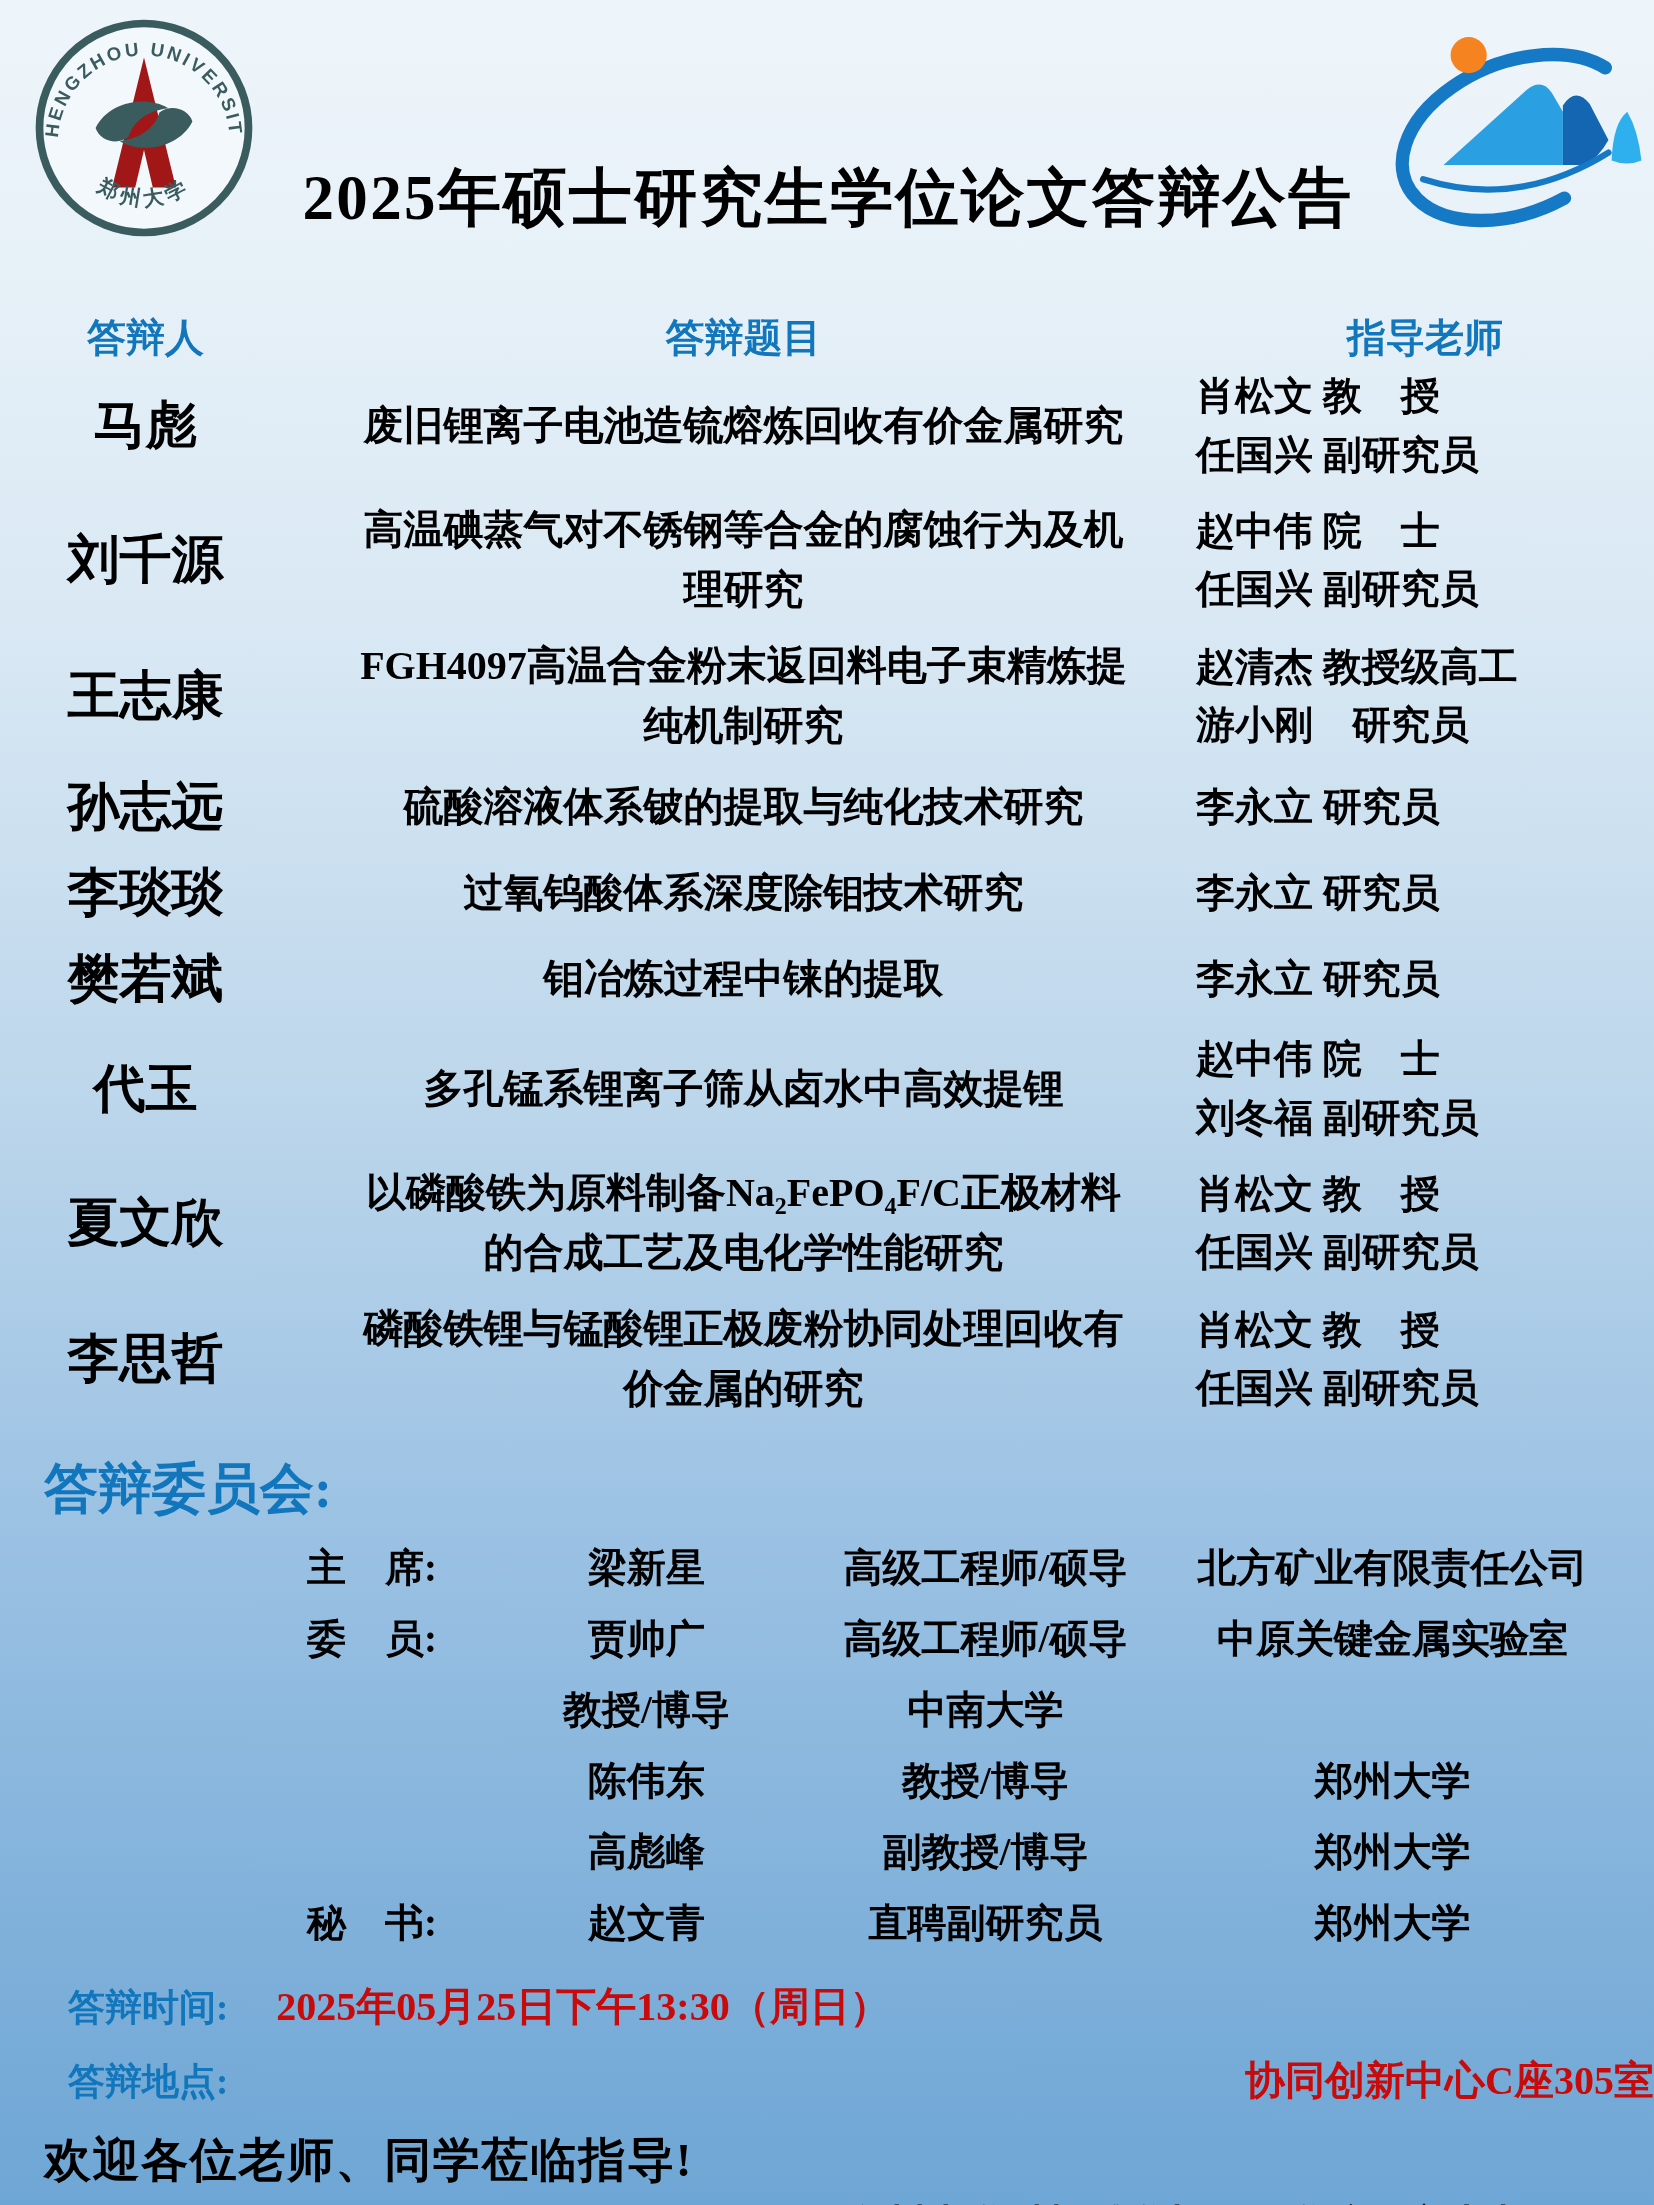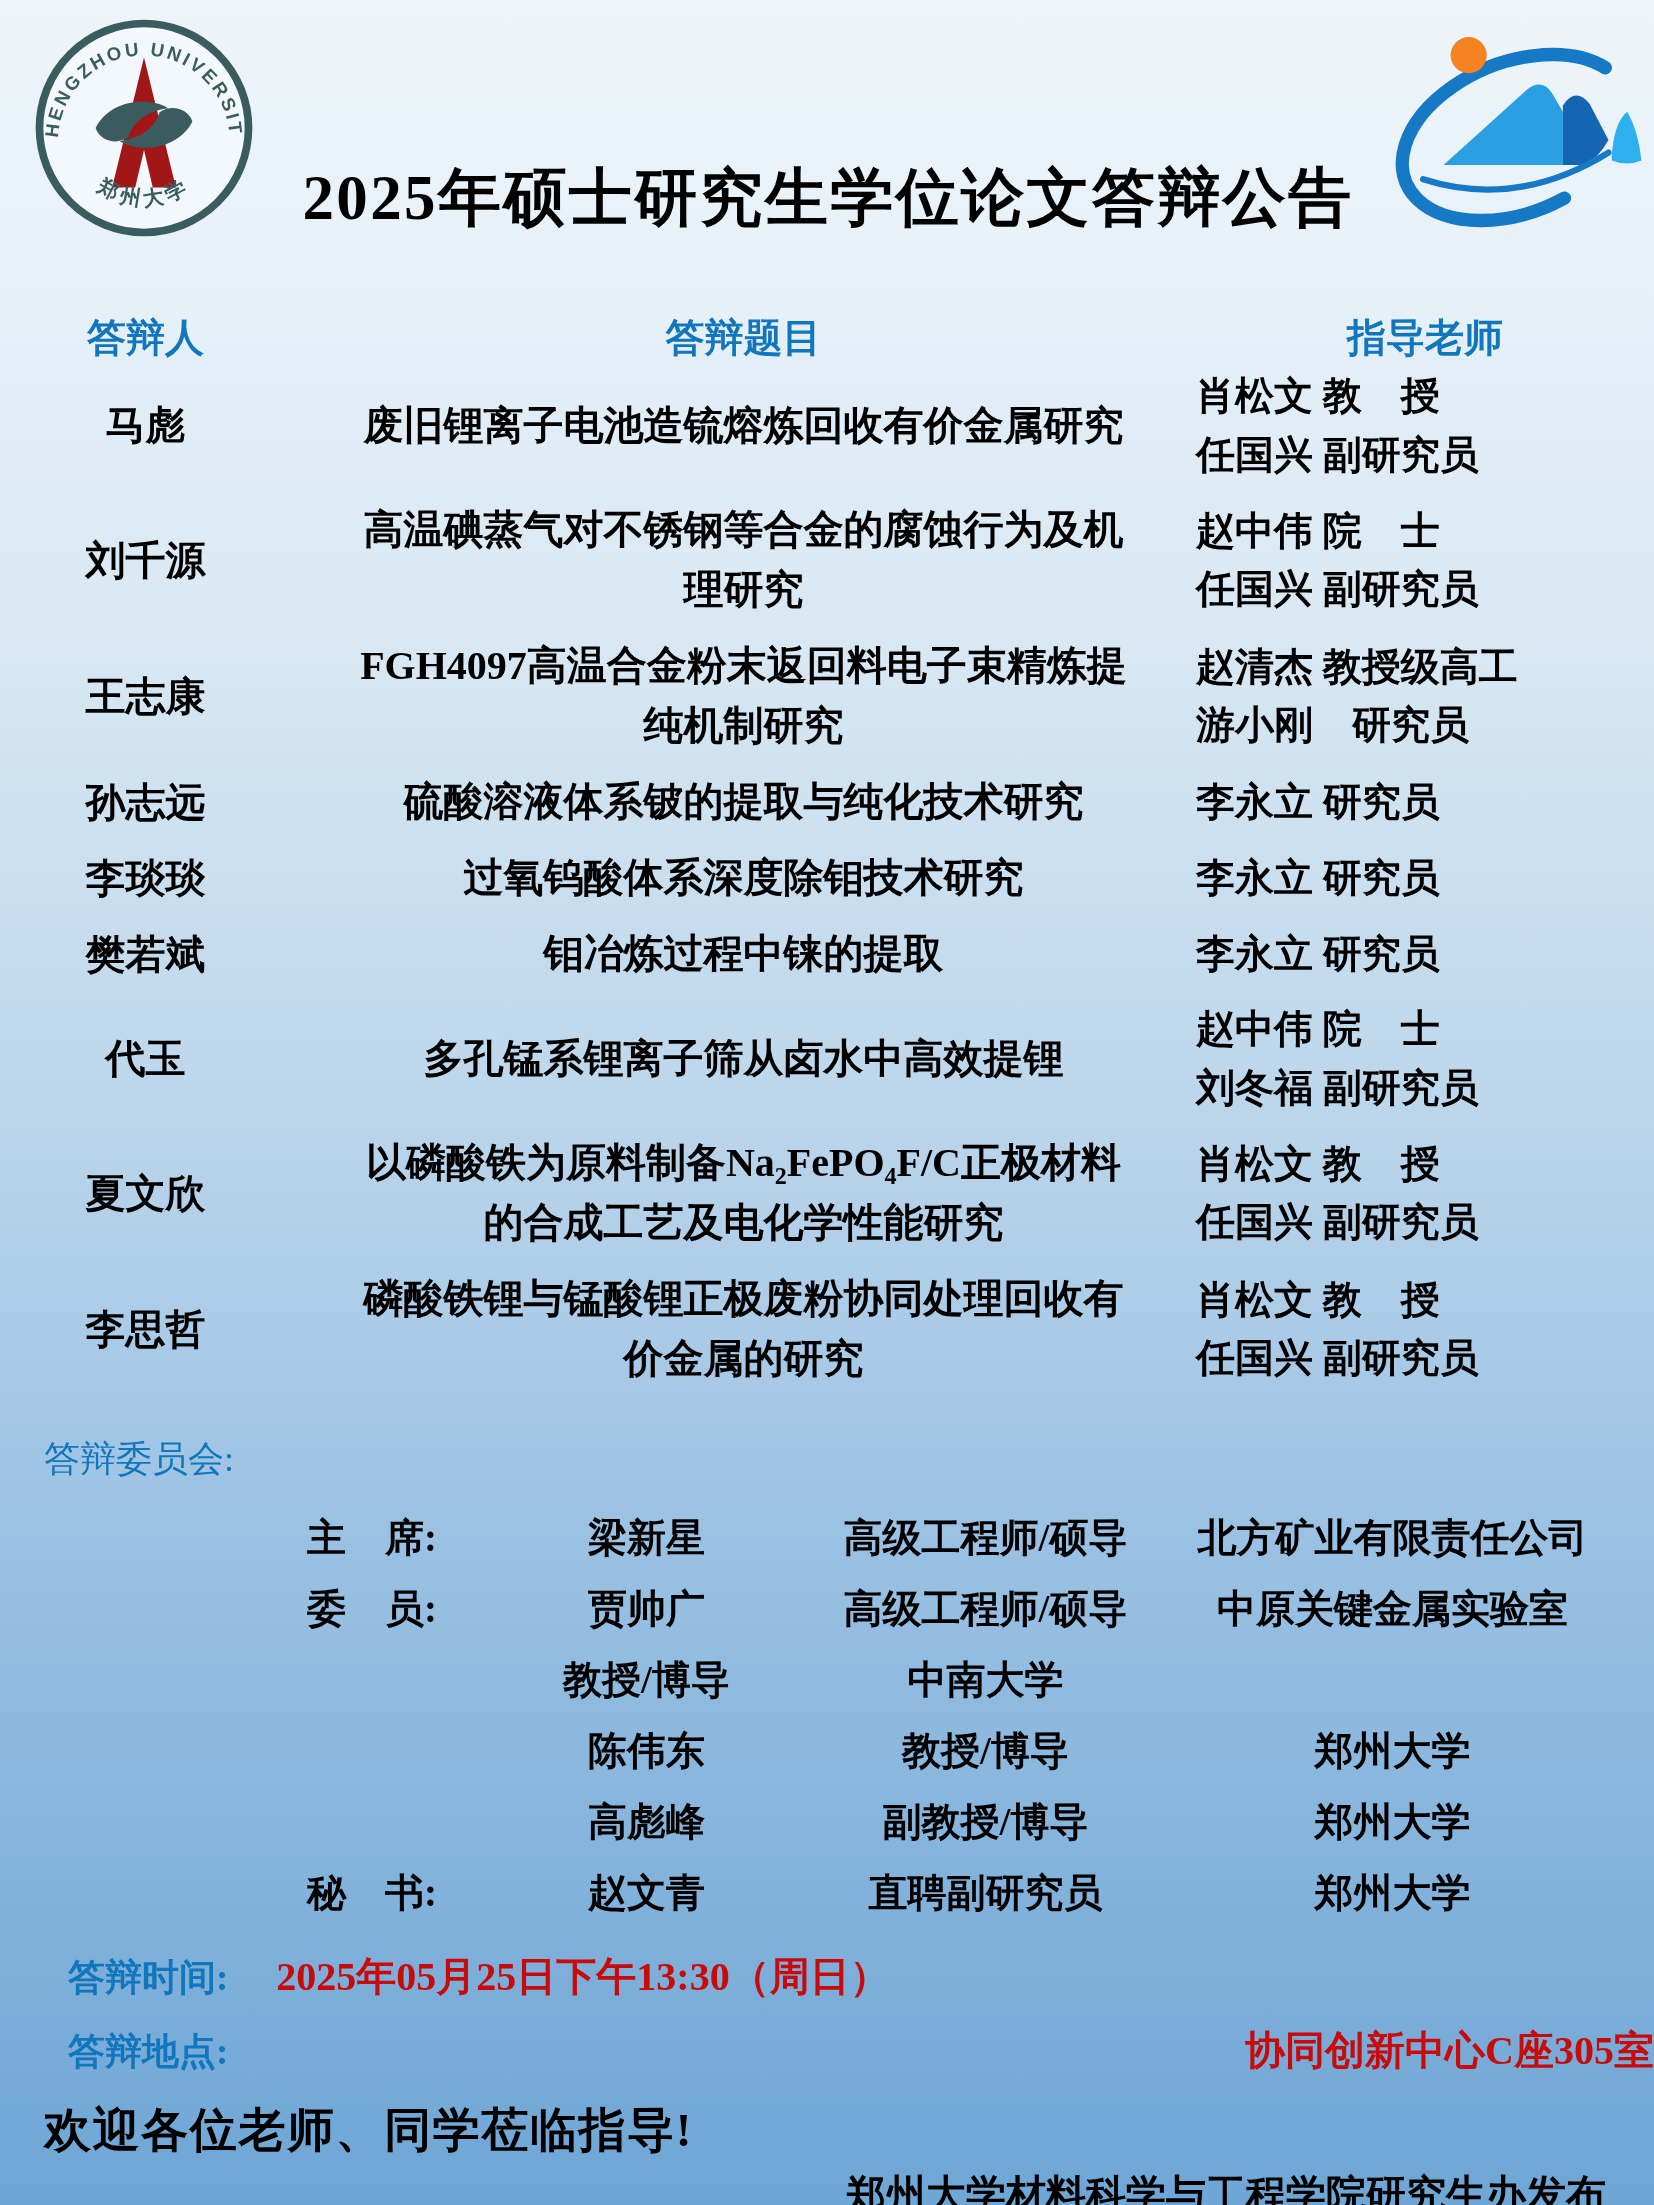"马彪" .cell.name { font-size: 40px -> 52px }
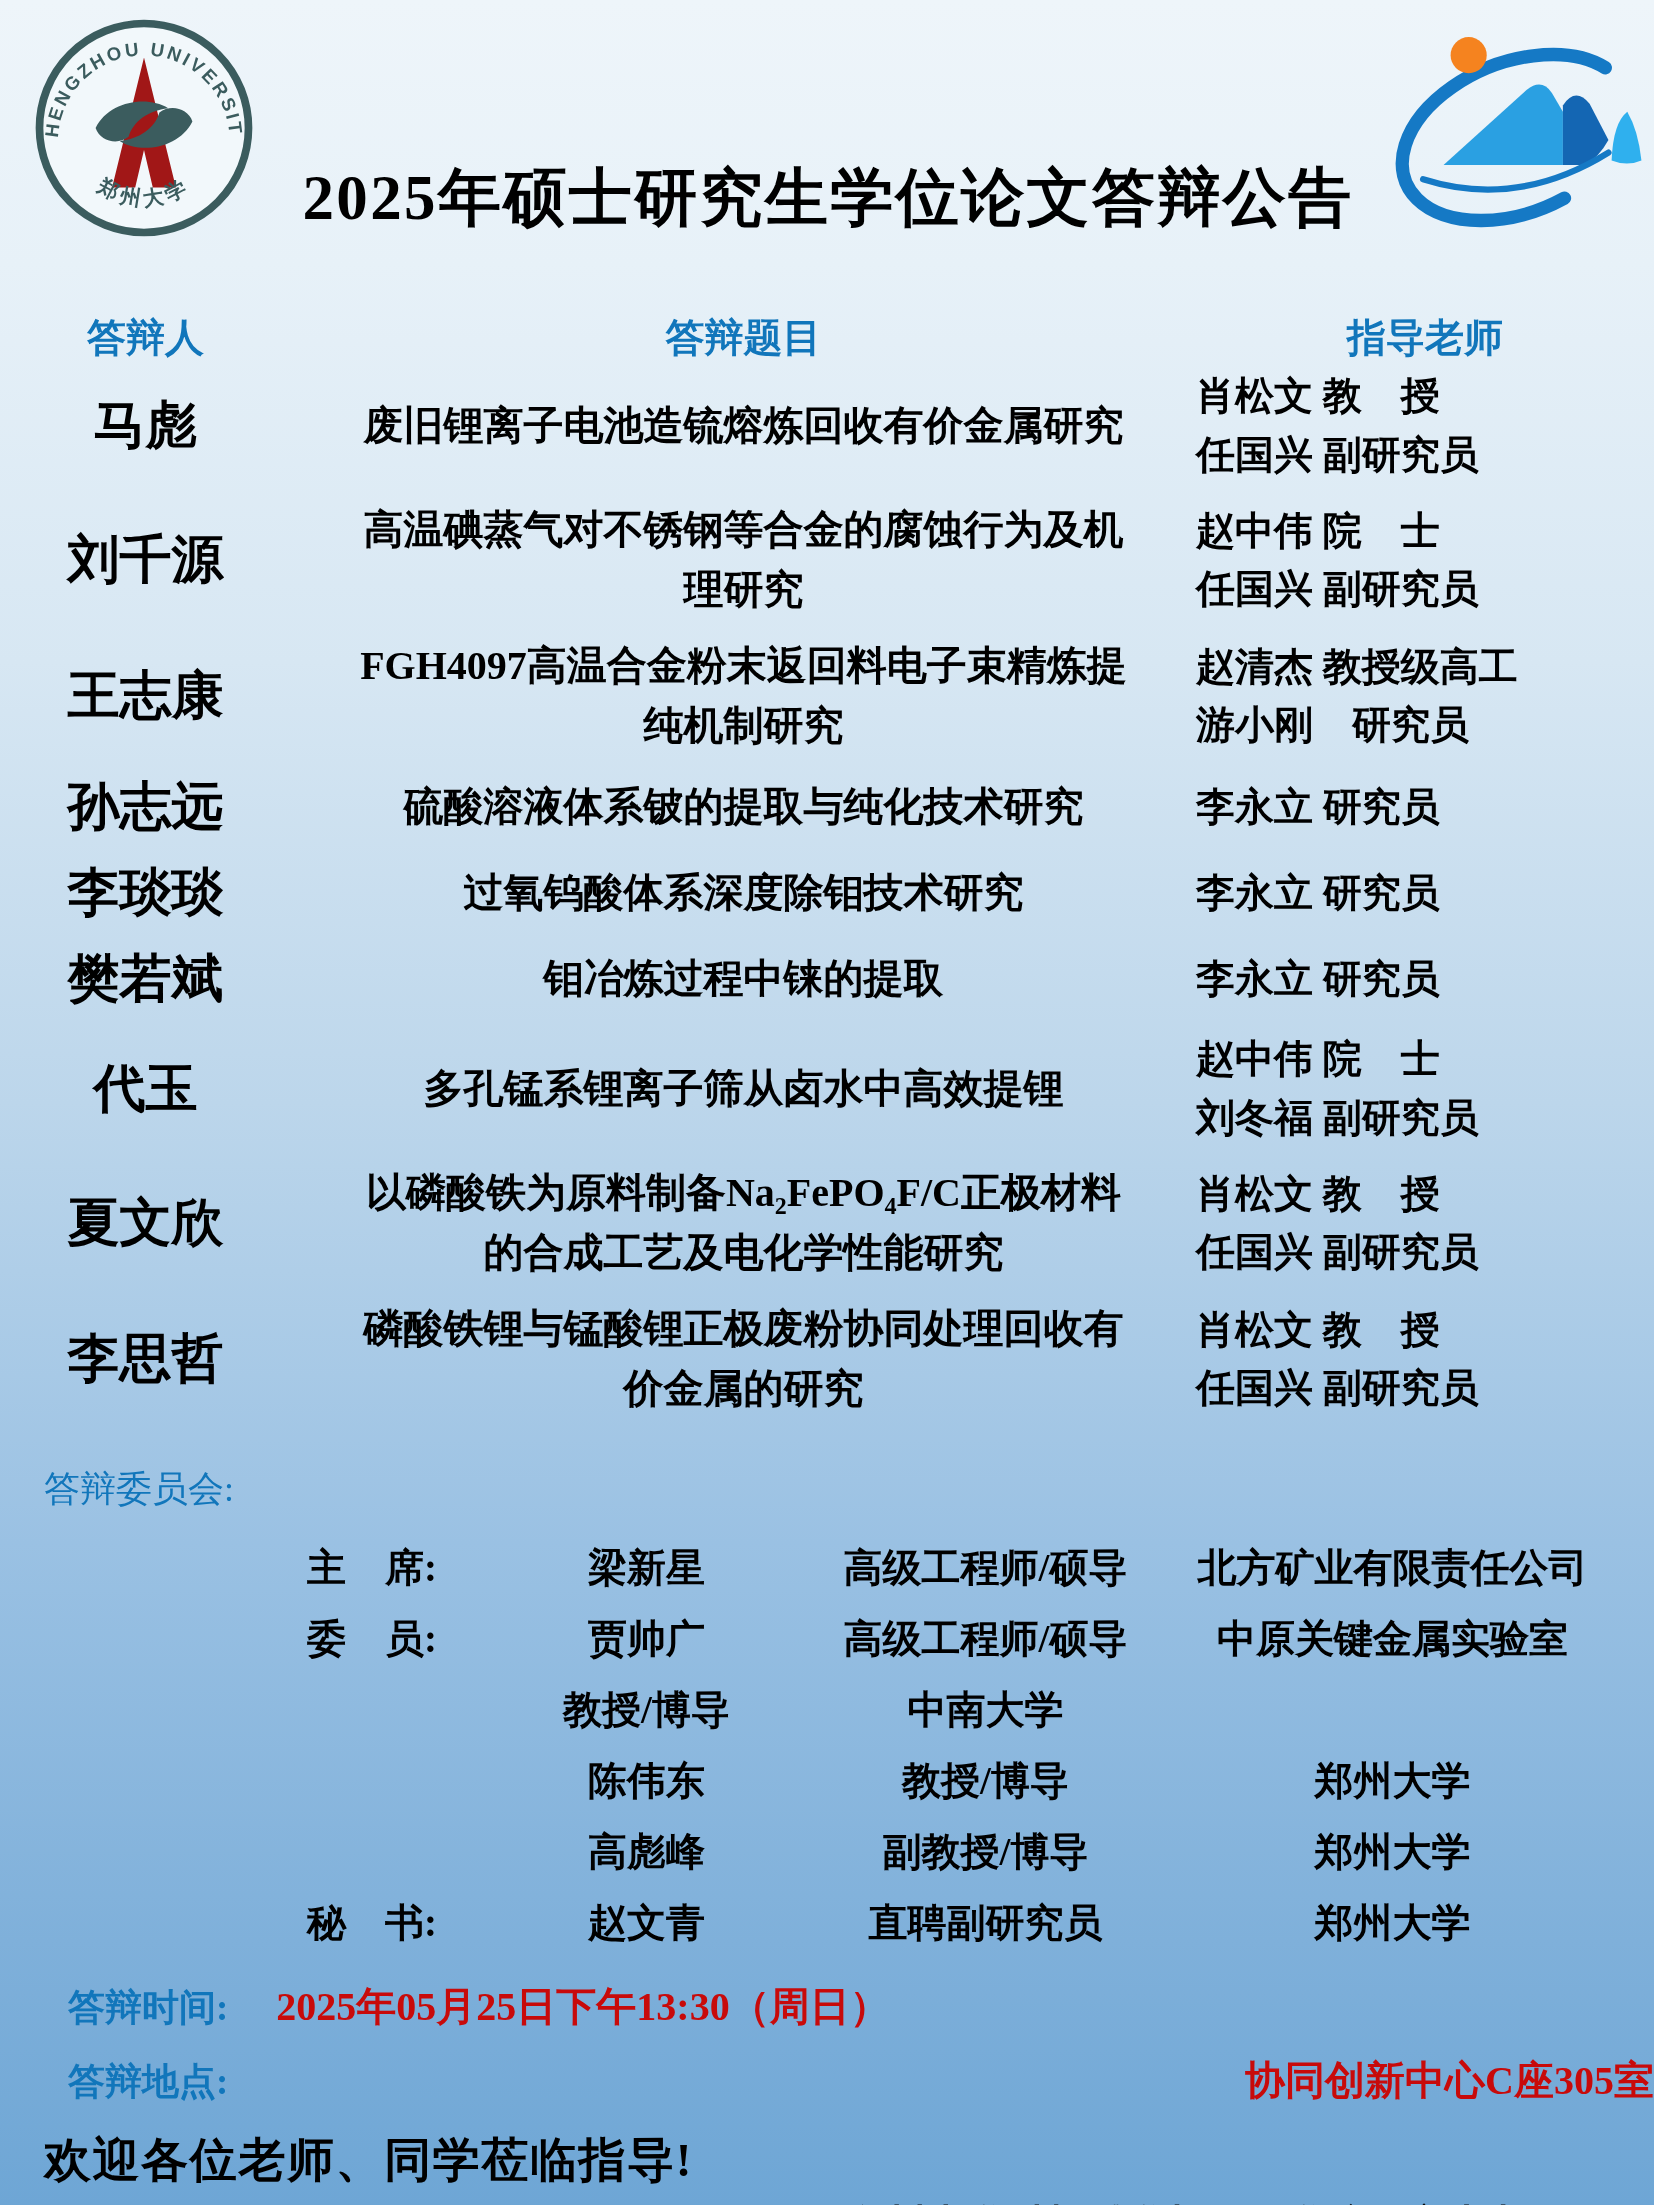"答辩委员会:" .committee-label { font-size: 36px -> 54px; font-weight: normal -> bold }
